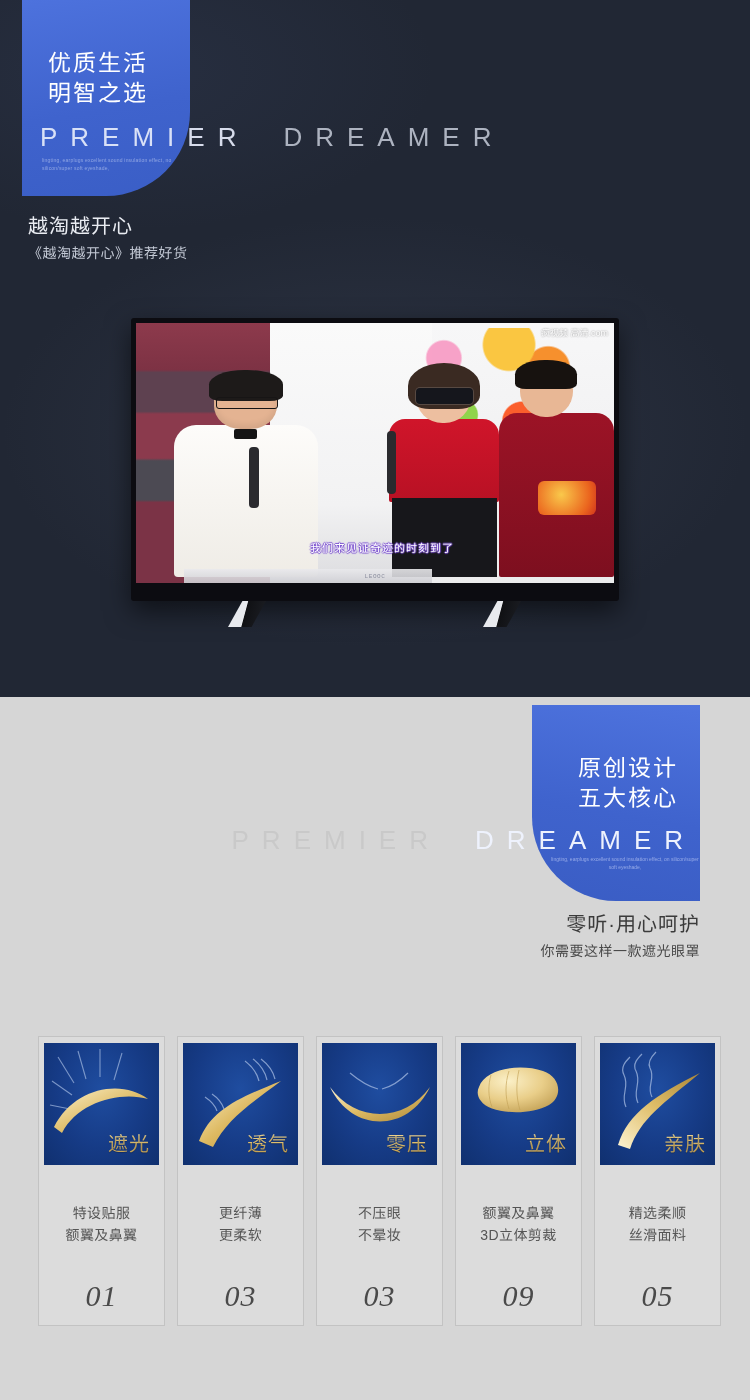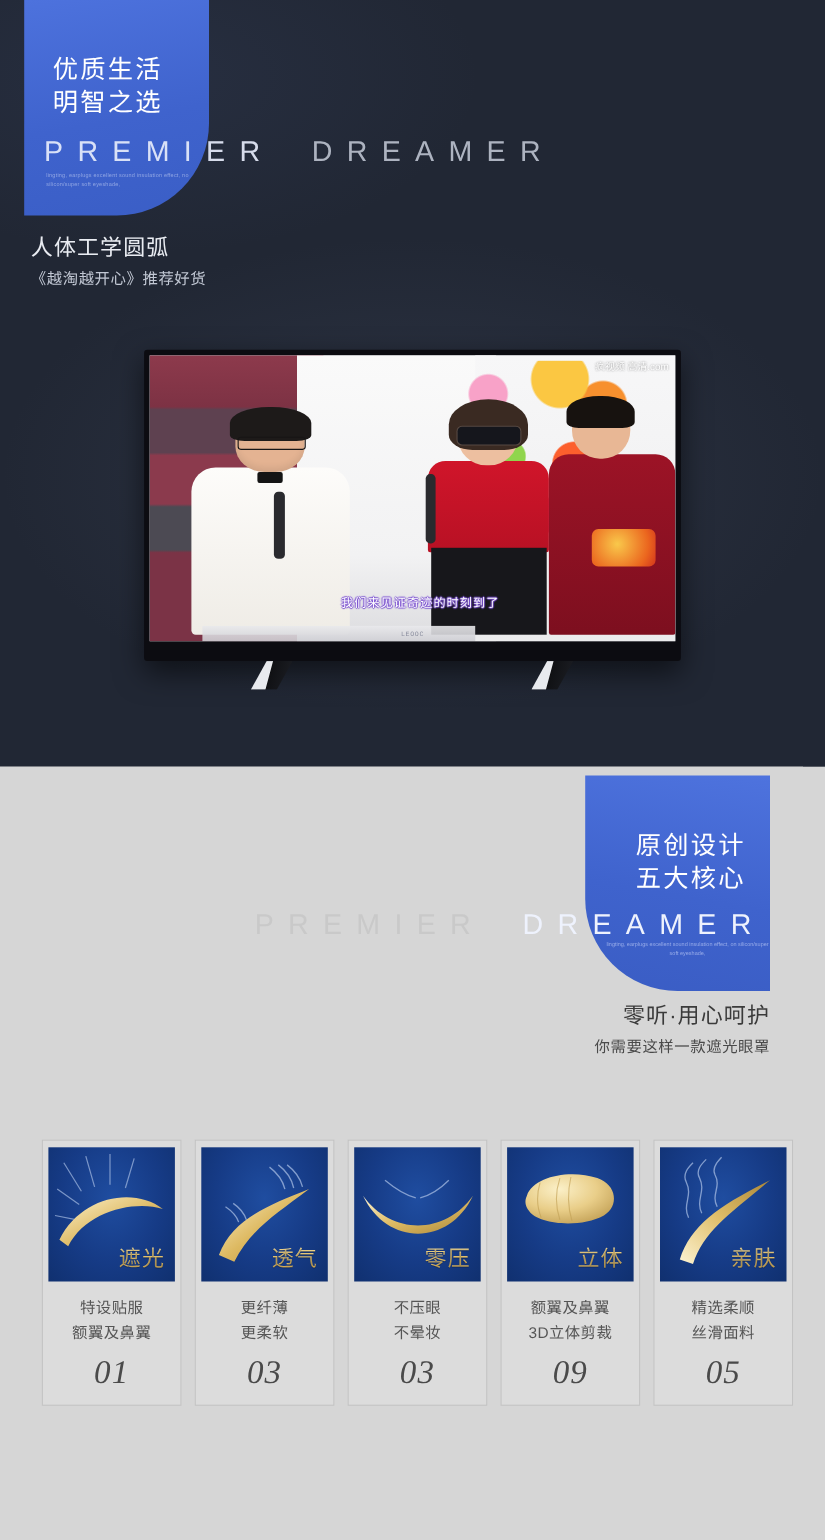"人体工学圆弧" div.line1 { text: 人体工学圆弧 -> 越淘越开心 }
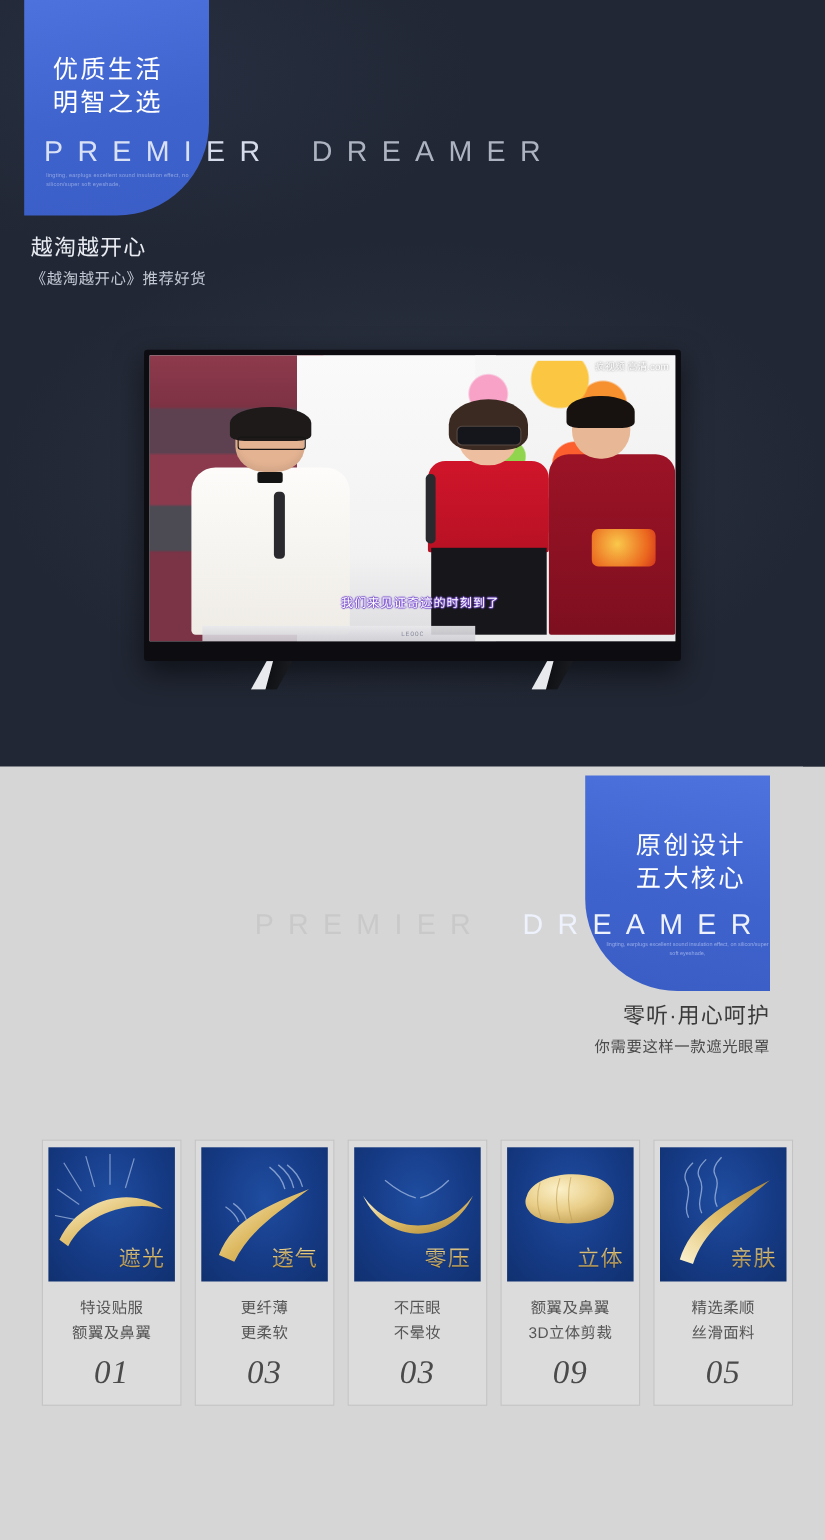"遮光" .card { gap: none -> 24px }
